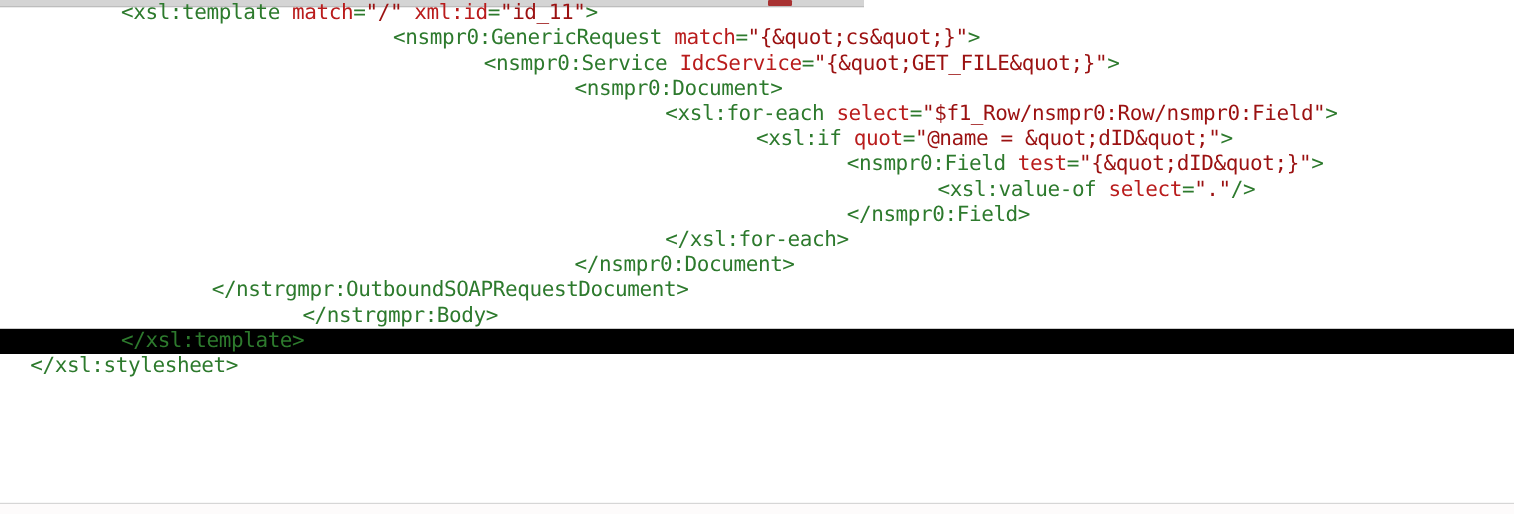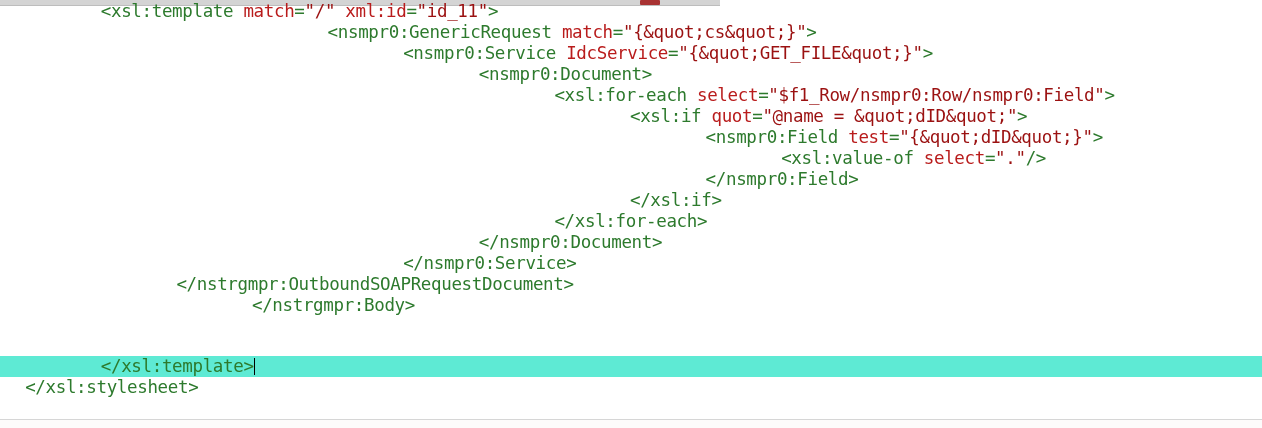"</xsl:if>" div.code-line { html: <div><span></span><span>&lt;/xsl:if&gt;</span></div> -> none }
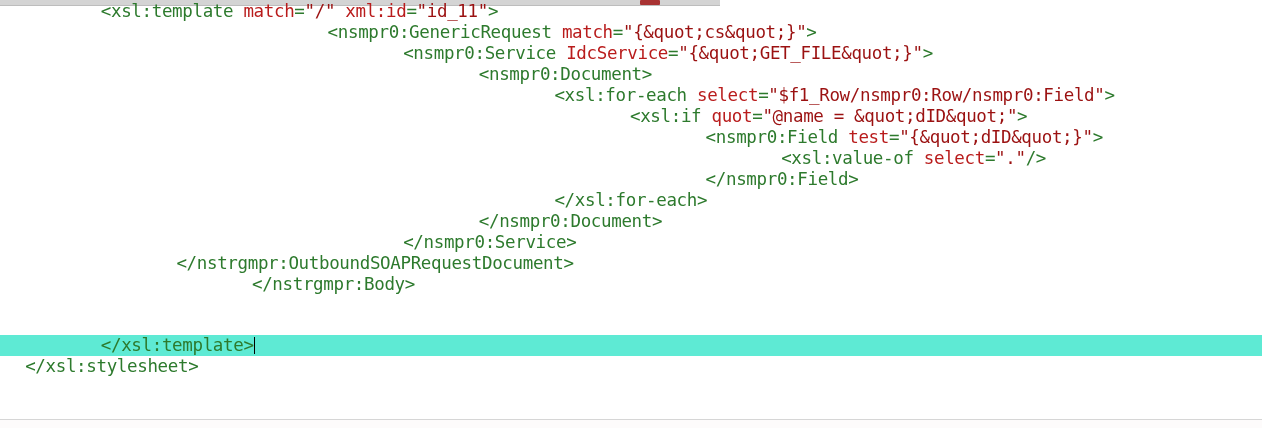"</nsmpr0:Service>" div.code-line { html: <div><span></span><span>&lt;/nsmpr0:Service&gt;</span></div> -> none }
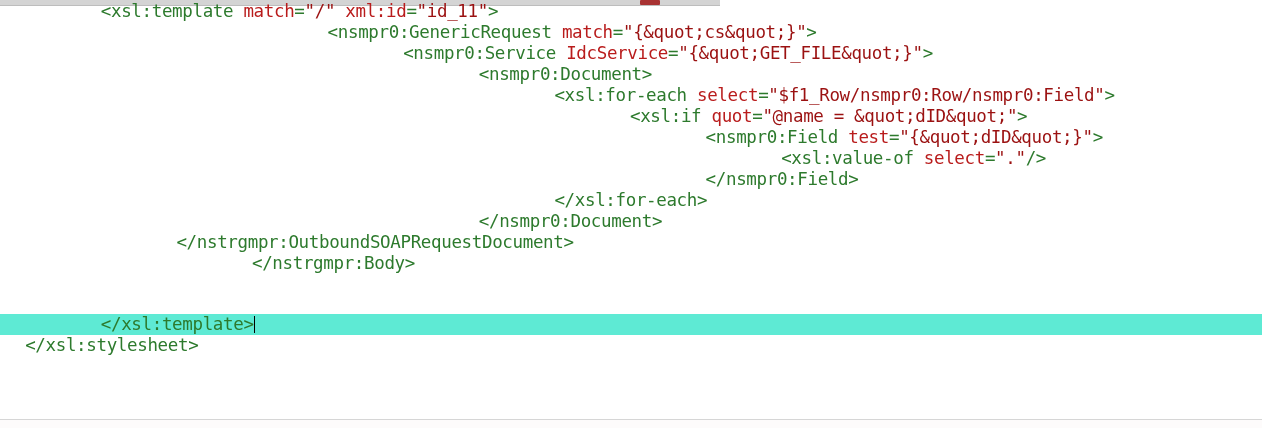"</xsl:template>" .code-line.current { background: #5eead4 -> #000000; margin-top: 40px -> none }
